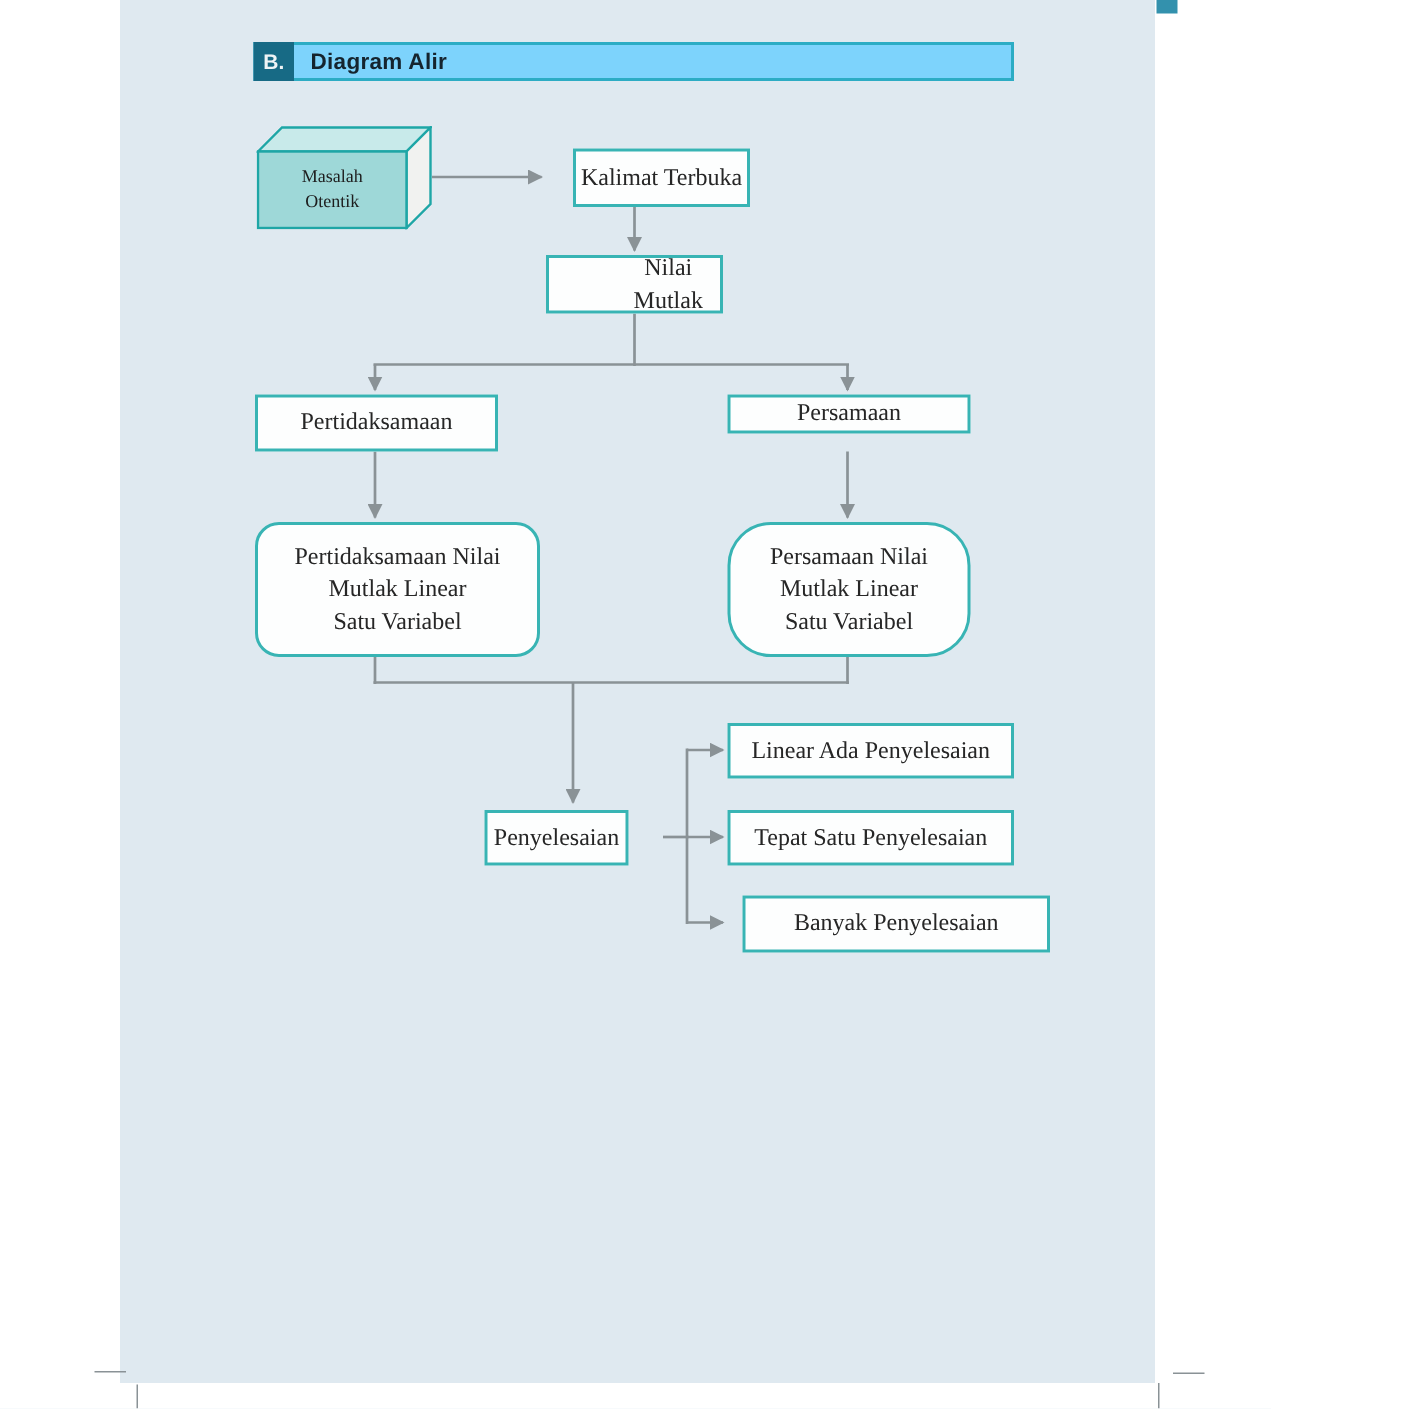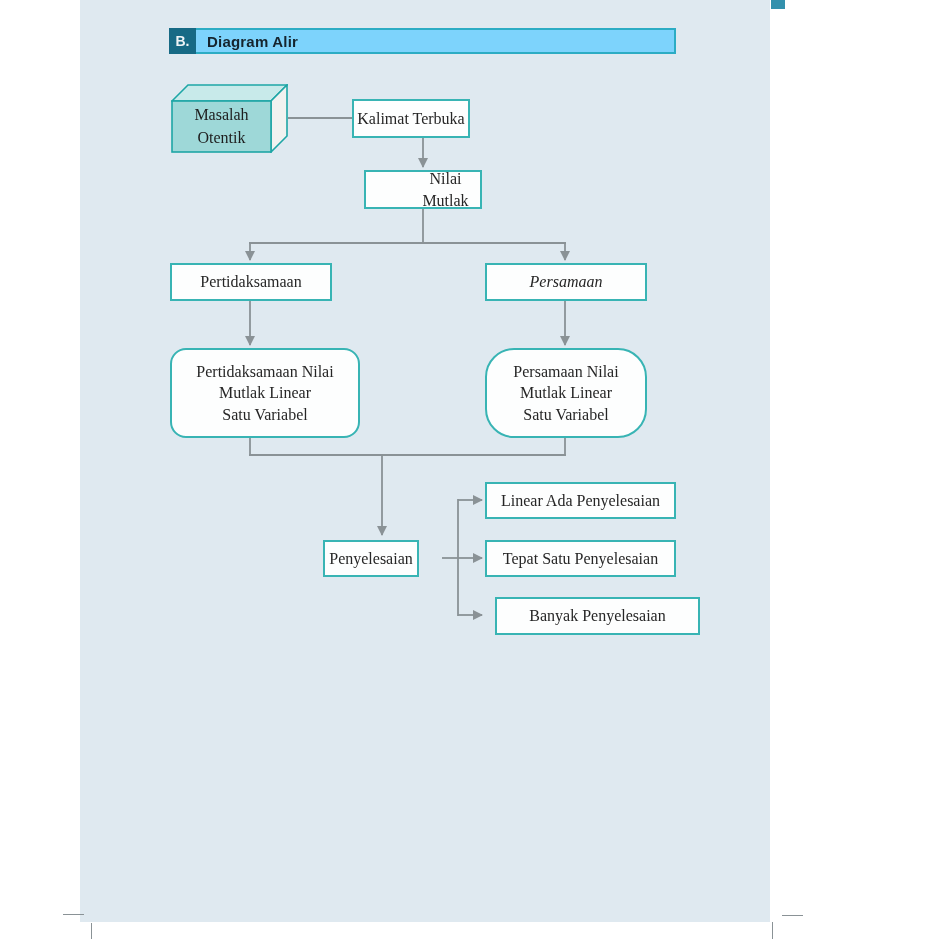"Masalah" .box3d-label { font-size: 16px -> 12px }
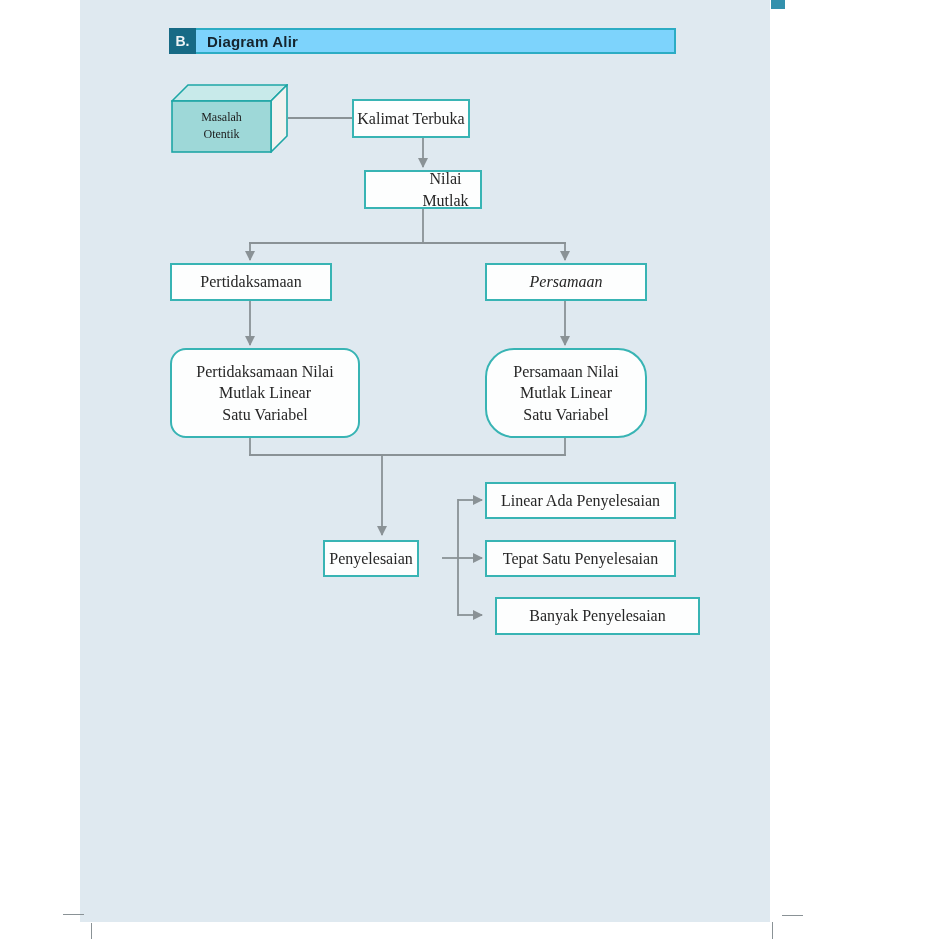"Kalimat Terbuka" div.node { left: 352px -> 382px }
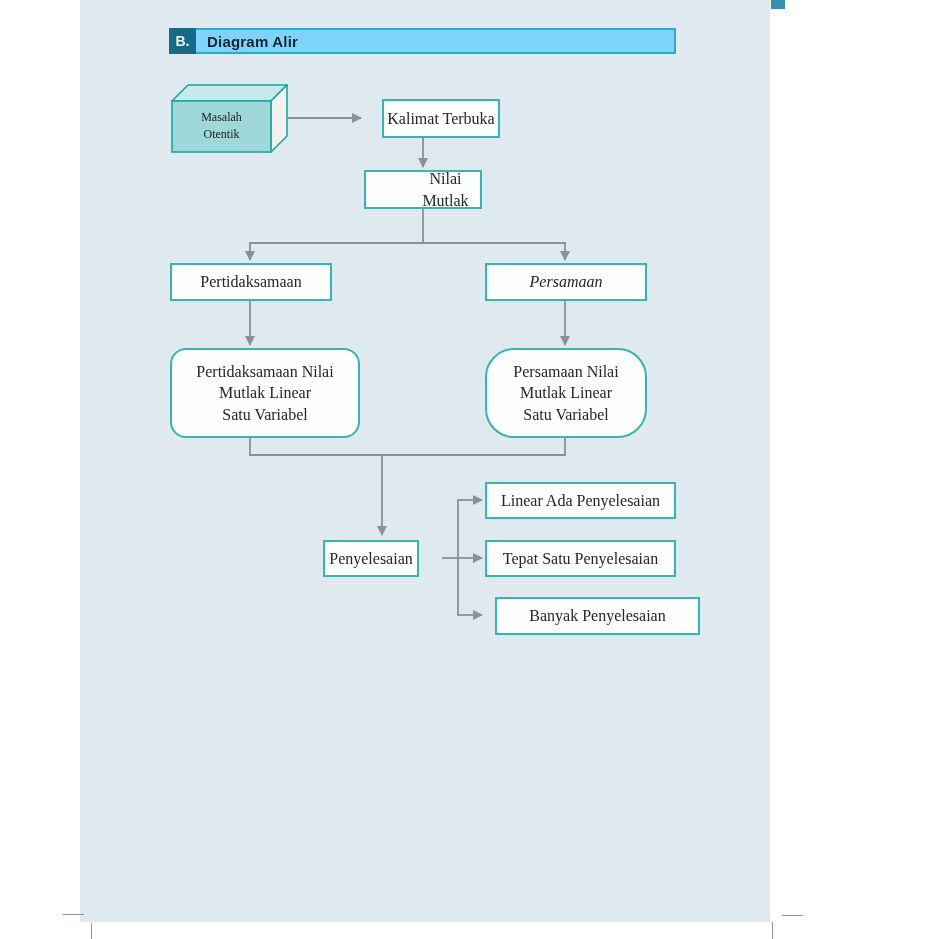"Persamaan" div.node { font-style: italic -> none; height: 38px -> 26px }
